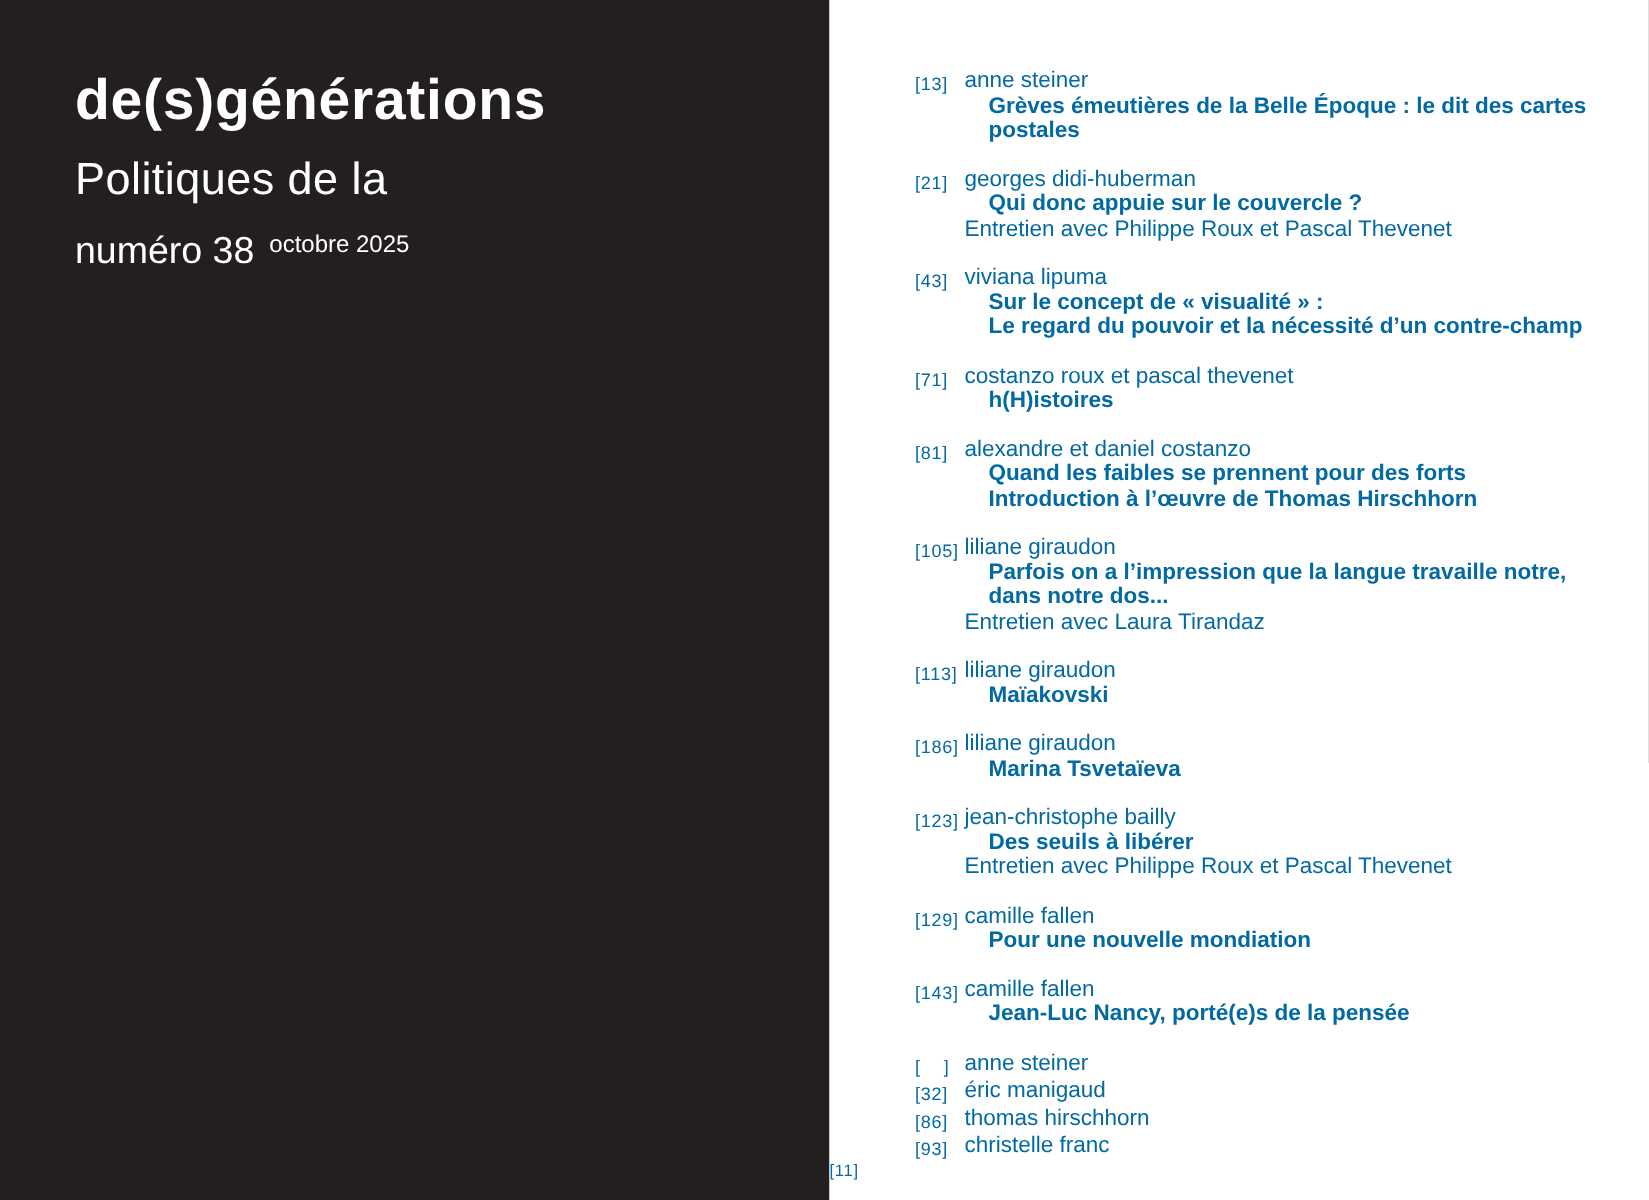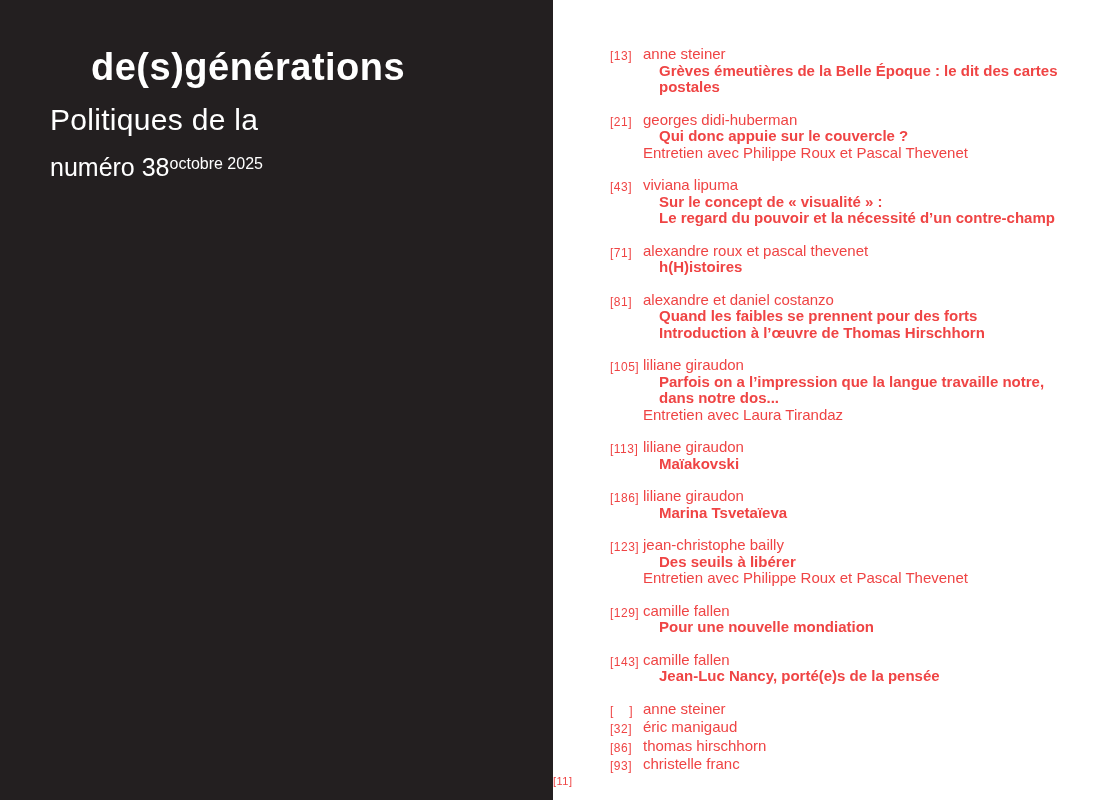"de(s)générations" .cover-title { margin-left: 41px -> none }
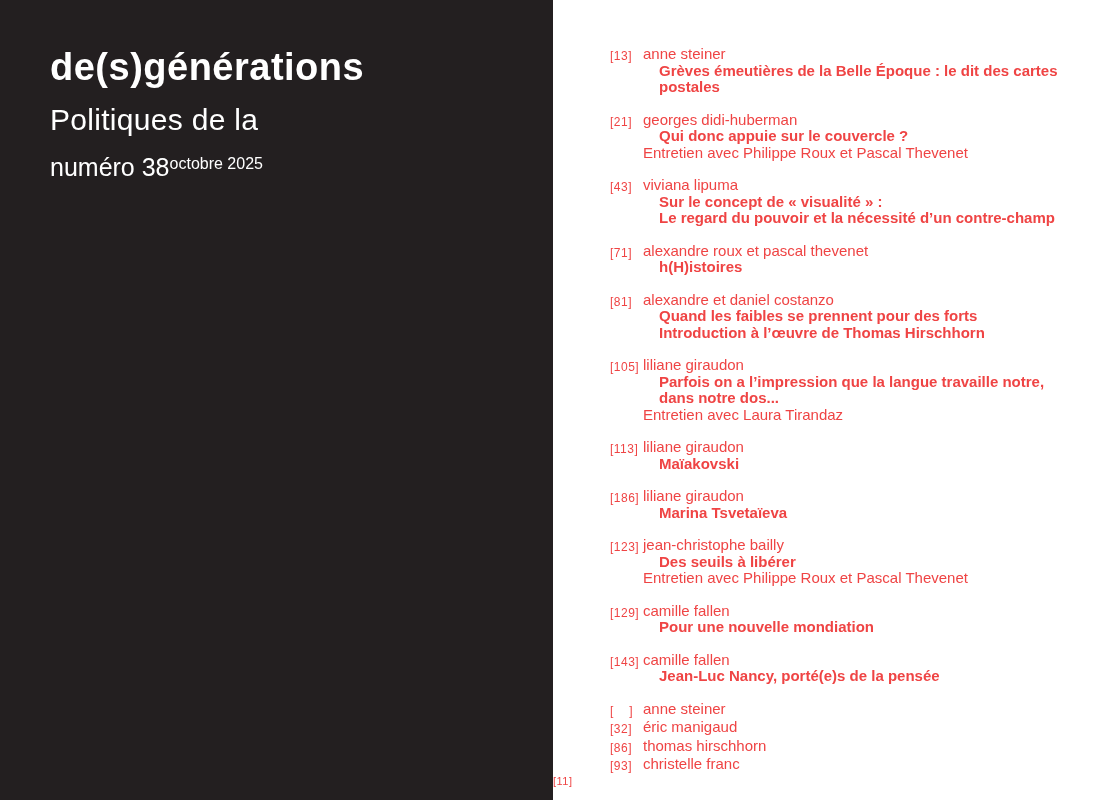"[13]" div.page-right { color: #ef4444 -> #0369a1 }
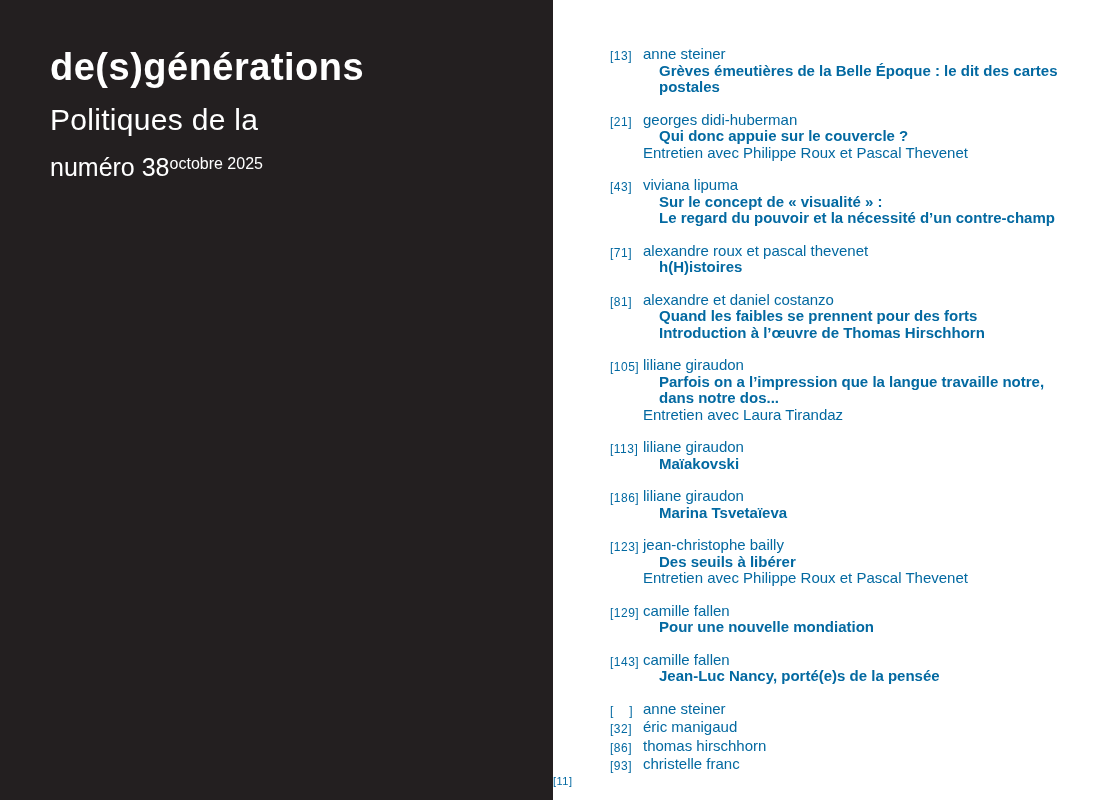"octobre 2025" .cover-issue .date { margin-left: none -> 10px }
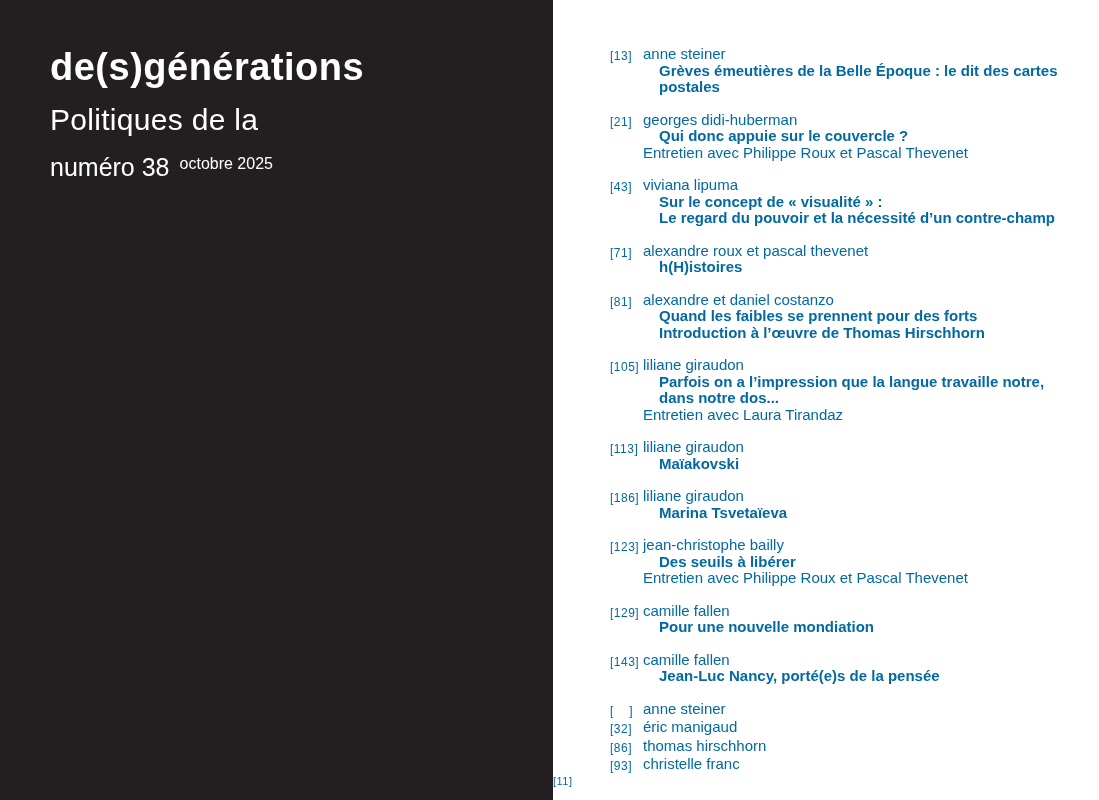"alexandre roux et pascal thevenet" div.entry-author { text: alexandre -> costanzo }
